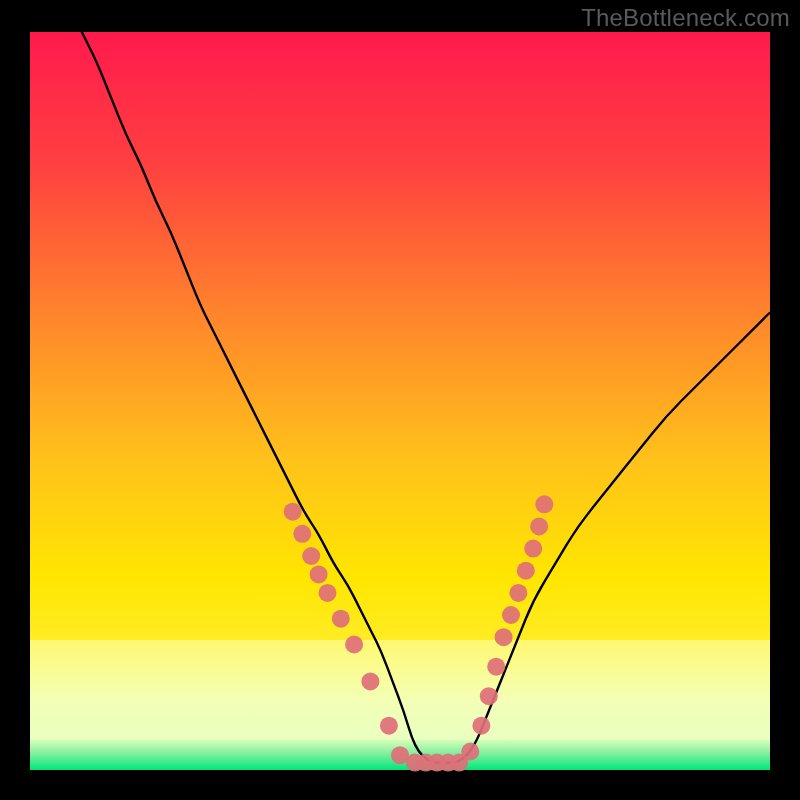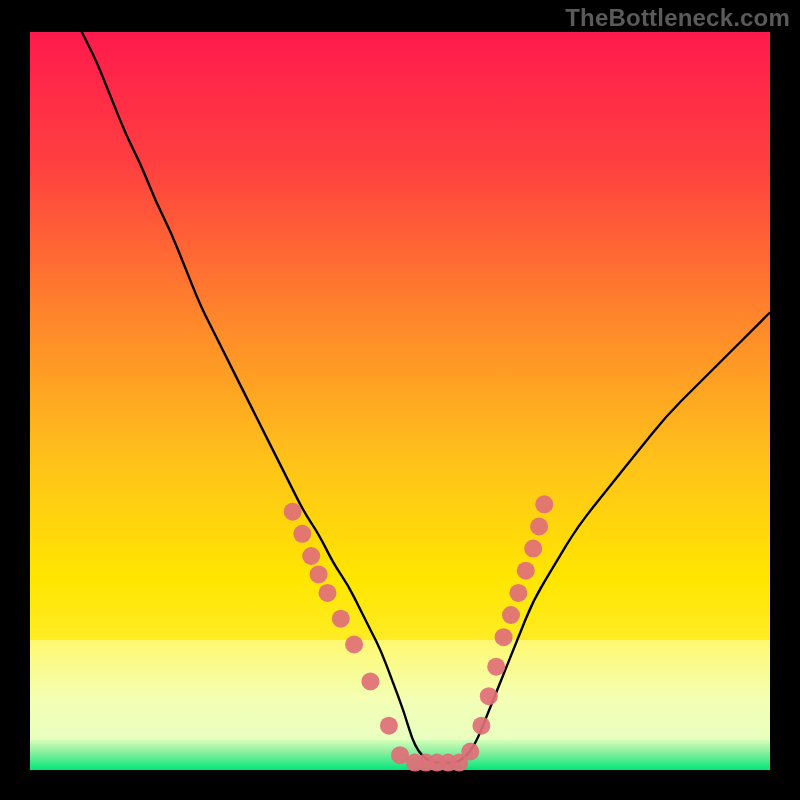"TheBottleneck.com" .watermark { font-weight: 700 -> 400 }
